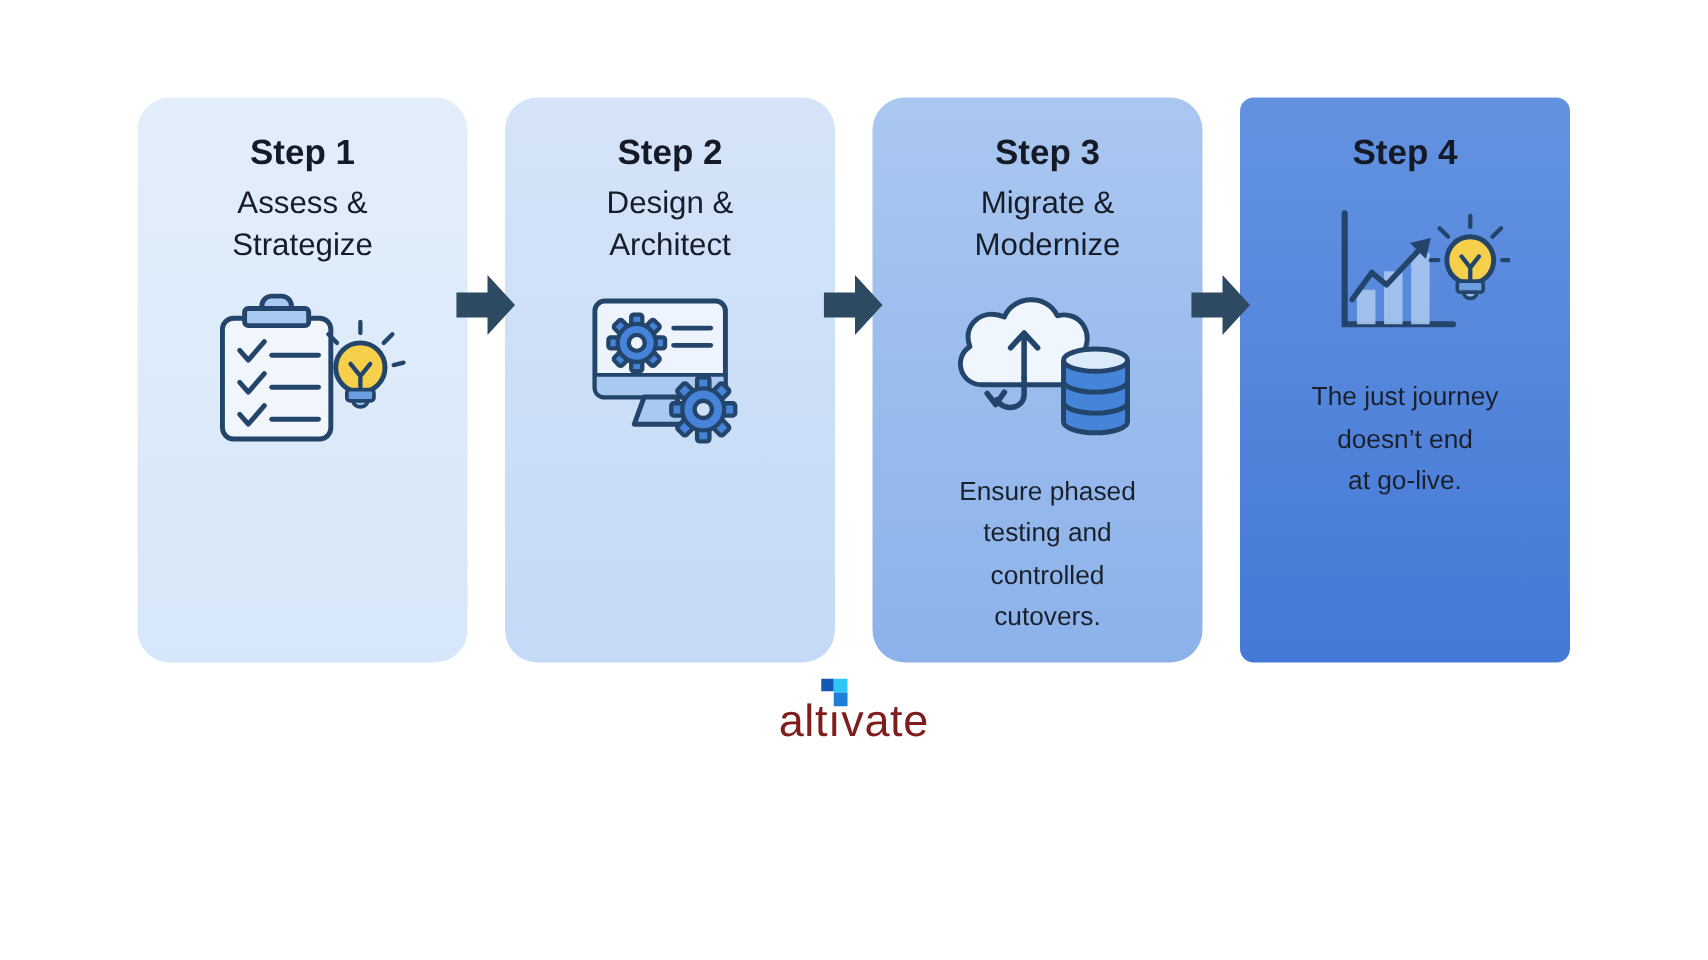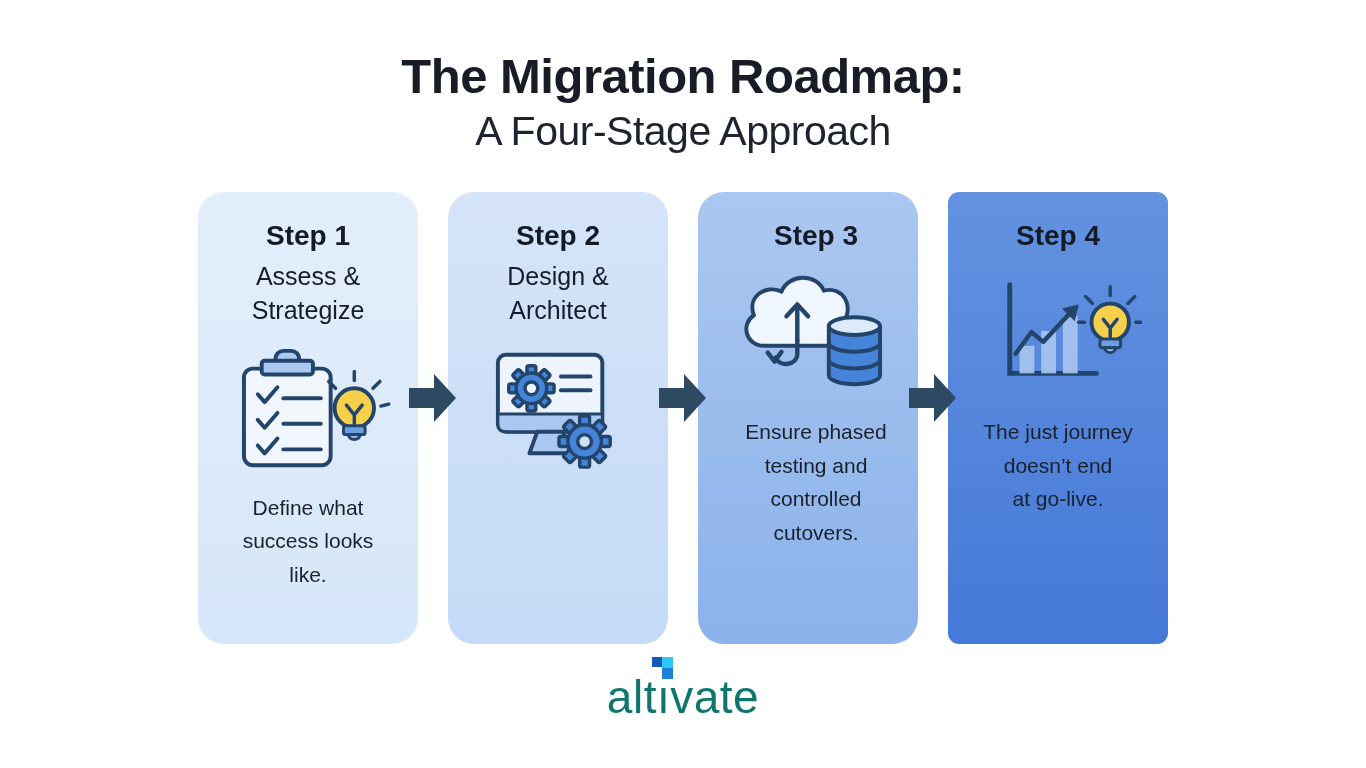"The Migration Roadmap:" div.title-wrap { html: <div> <div>The Migration Roadmap:</div> <div>A Four-Stage Approach</div> </div> -> none }
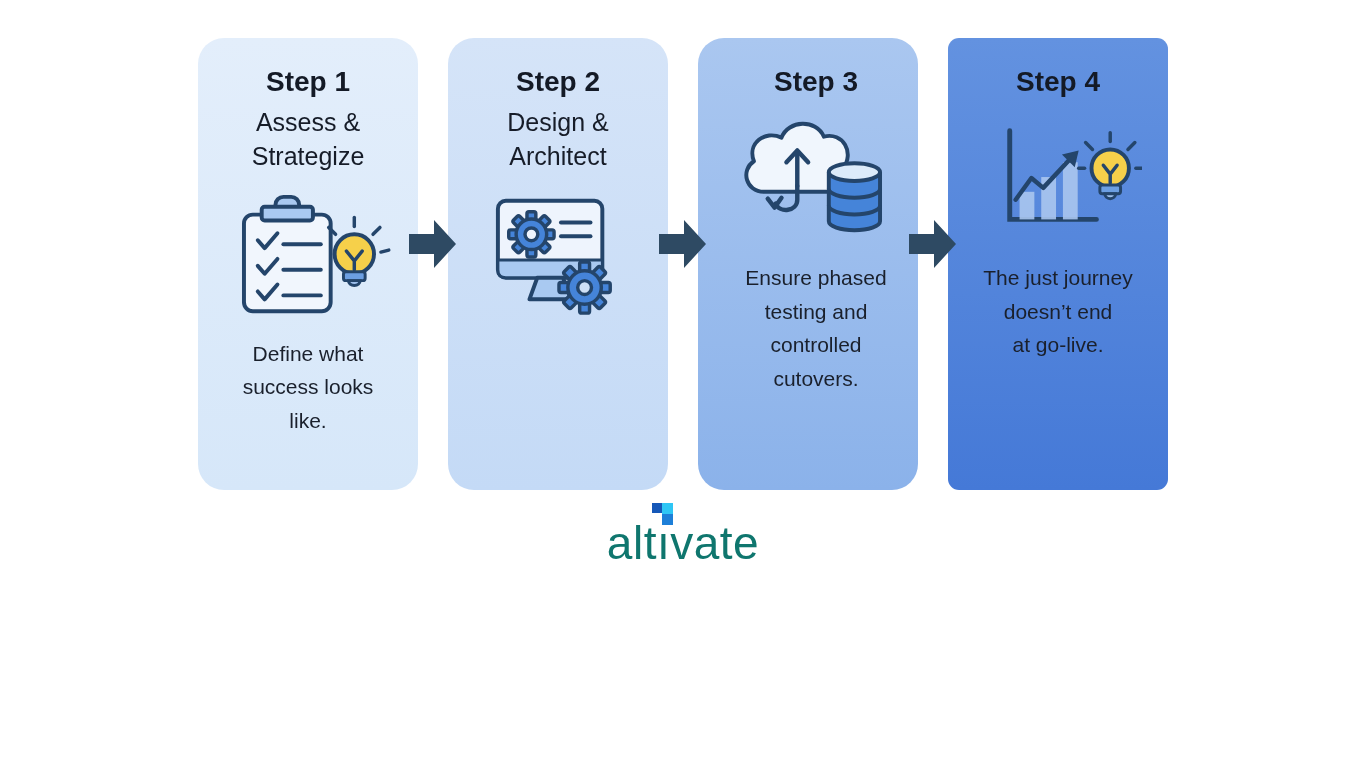"Step 1" .card { margin-top: none -> 40px; width: 220px -> 264px }
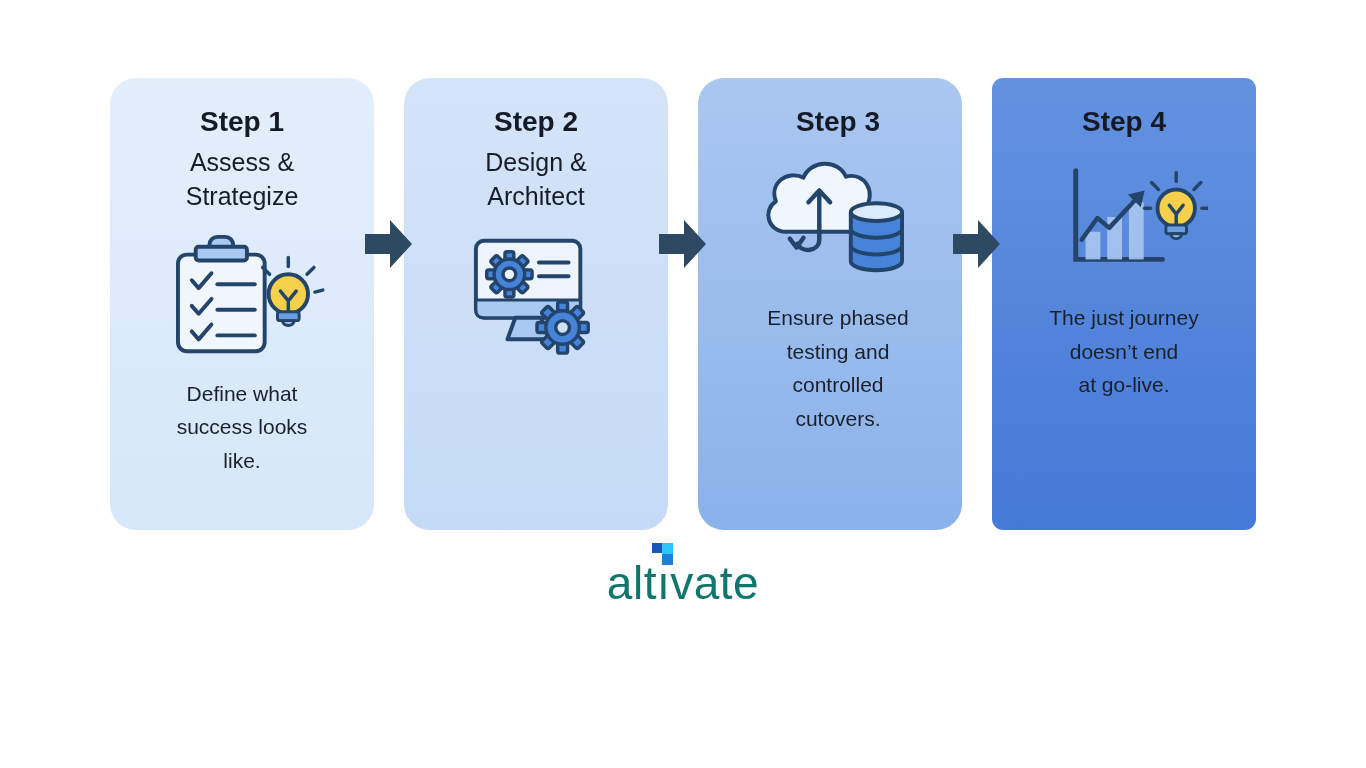"Migrate &" div.step-heading { html: none -> <div>Migrate &amp; Modernize</div> }
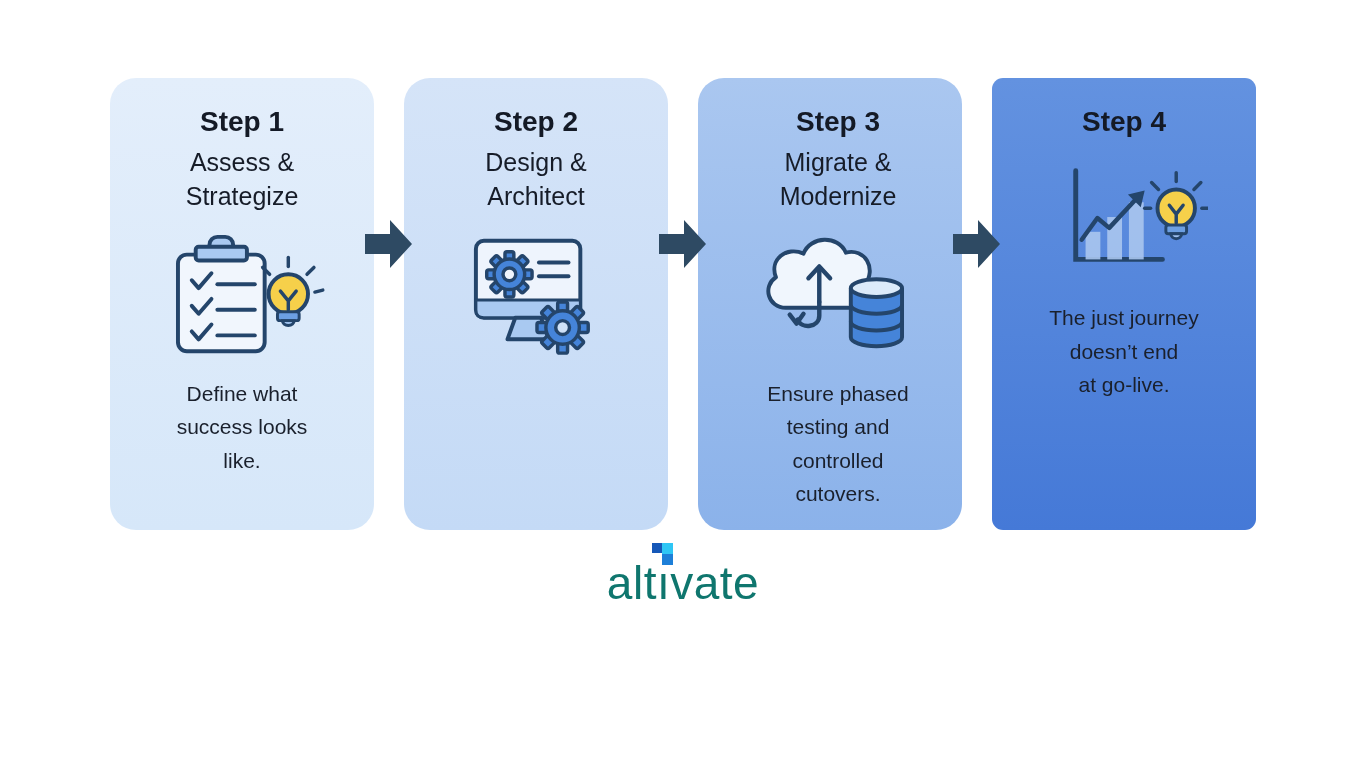"Define what" div.step-body { html: <div>Define what success looks like.</div> -> none }
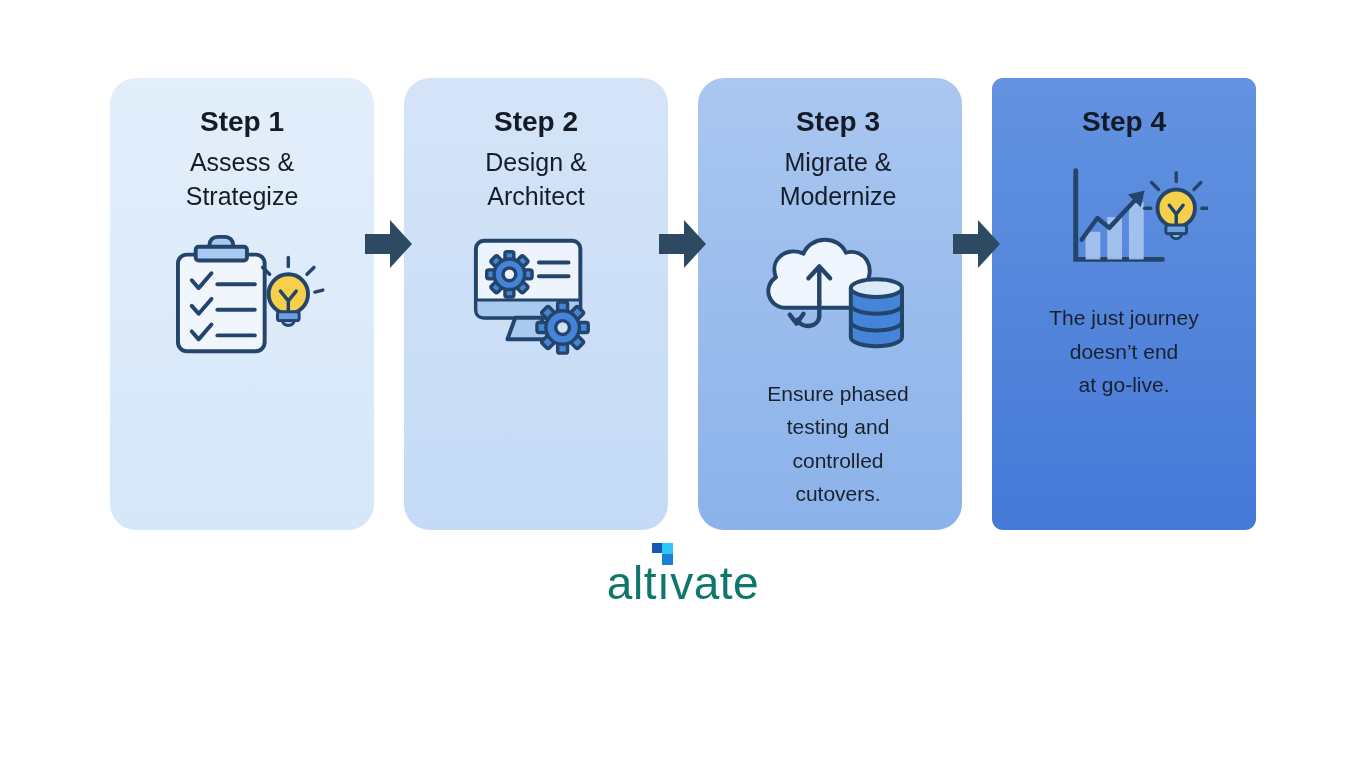"altı vate" .logo { color: #0f766e -> #7f1d1d; font-size: 46px -> 36px }
